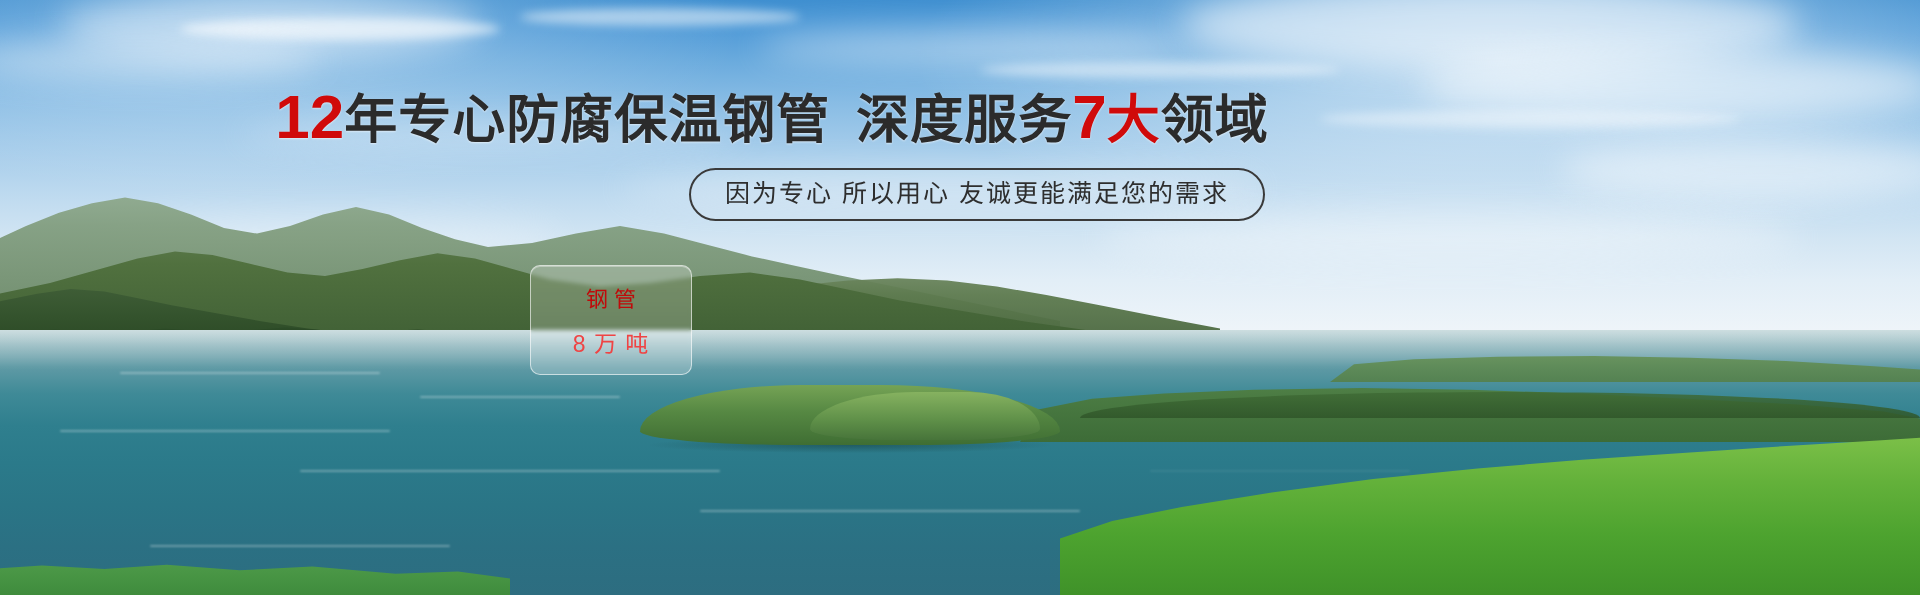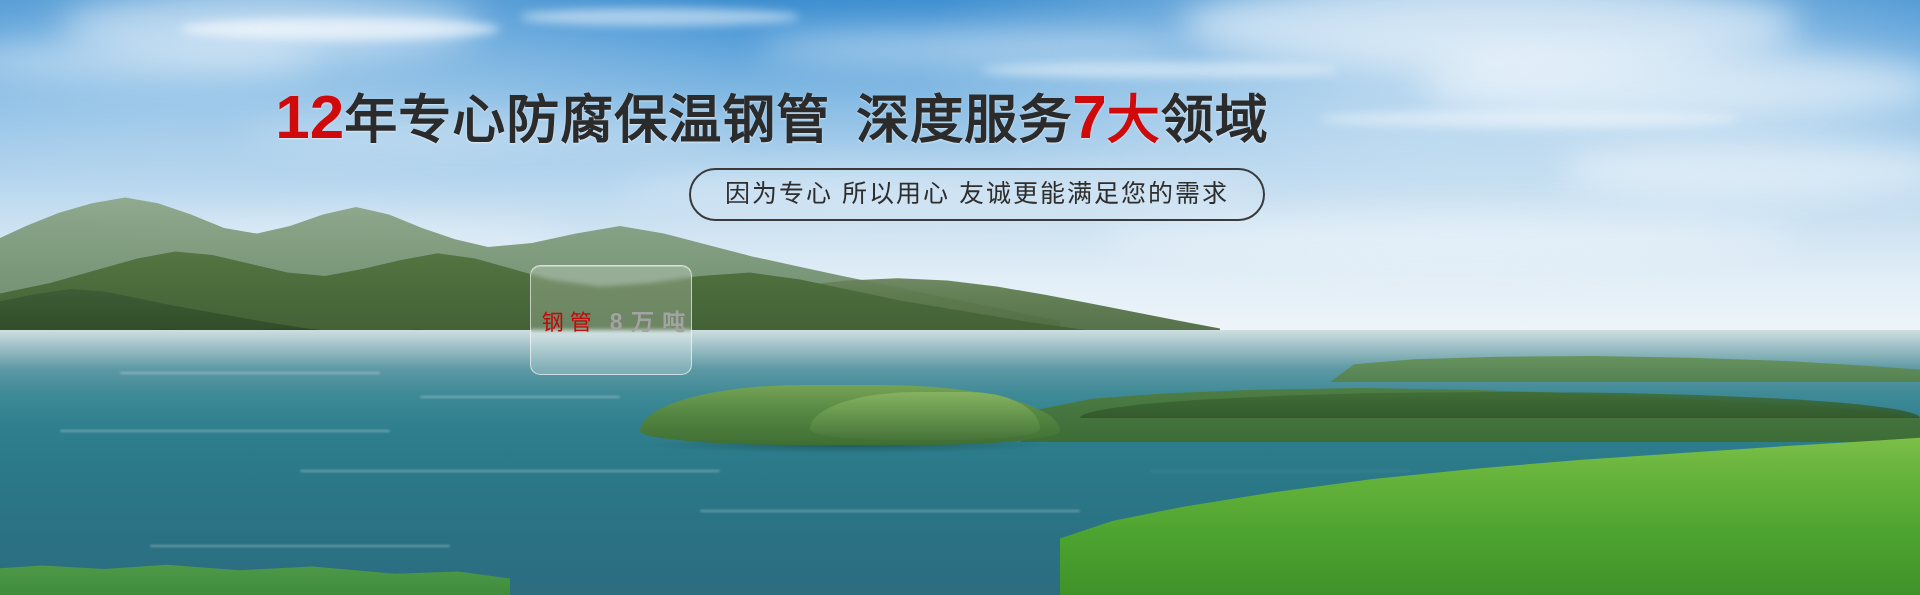"钢管" .card { flex-direction: row -> column }
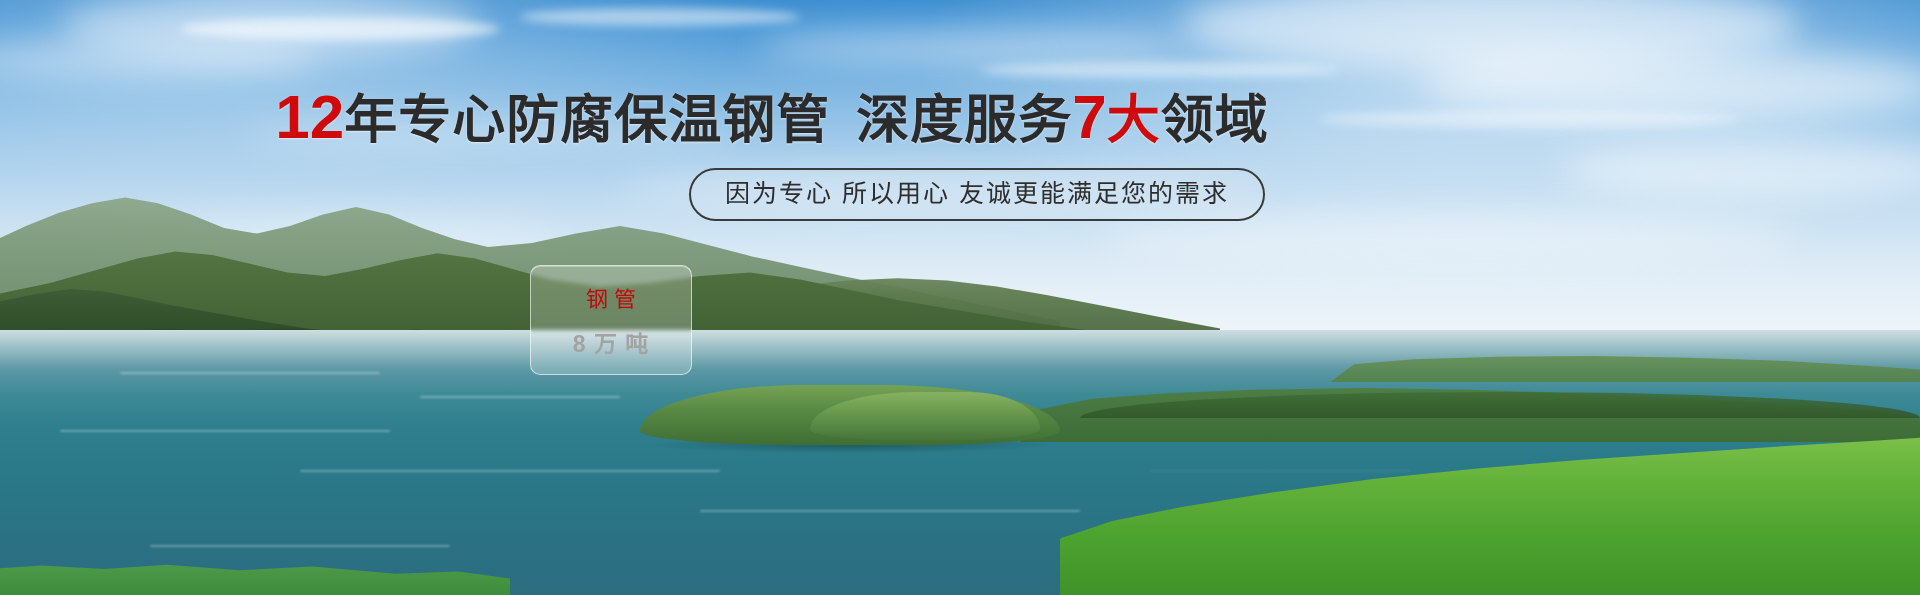"8 万 吨" .card .cval { color: #a3a3a3 -> #ef4444; font-weight: 700 -> 400 }
